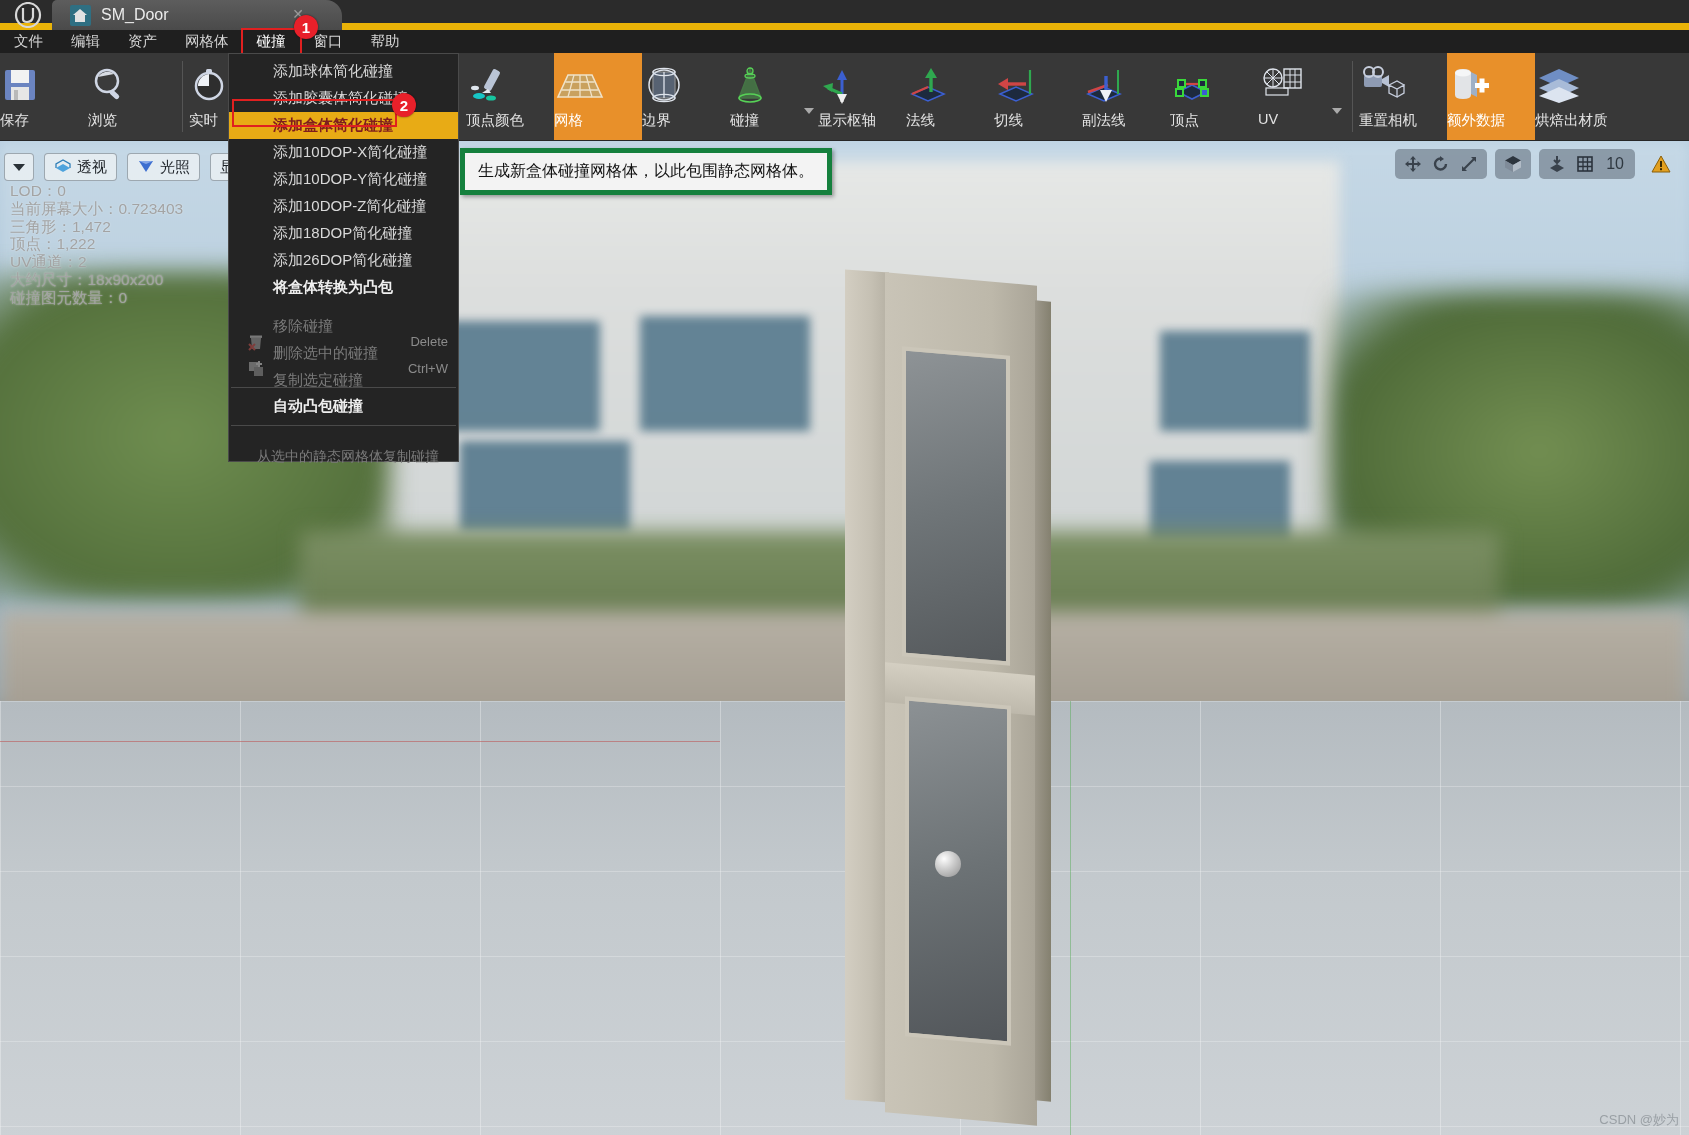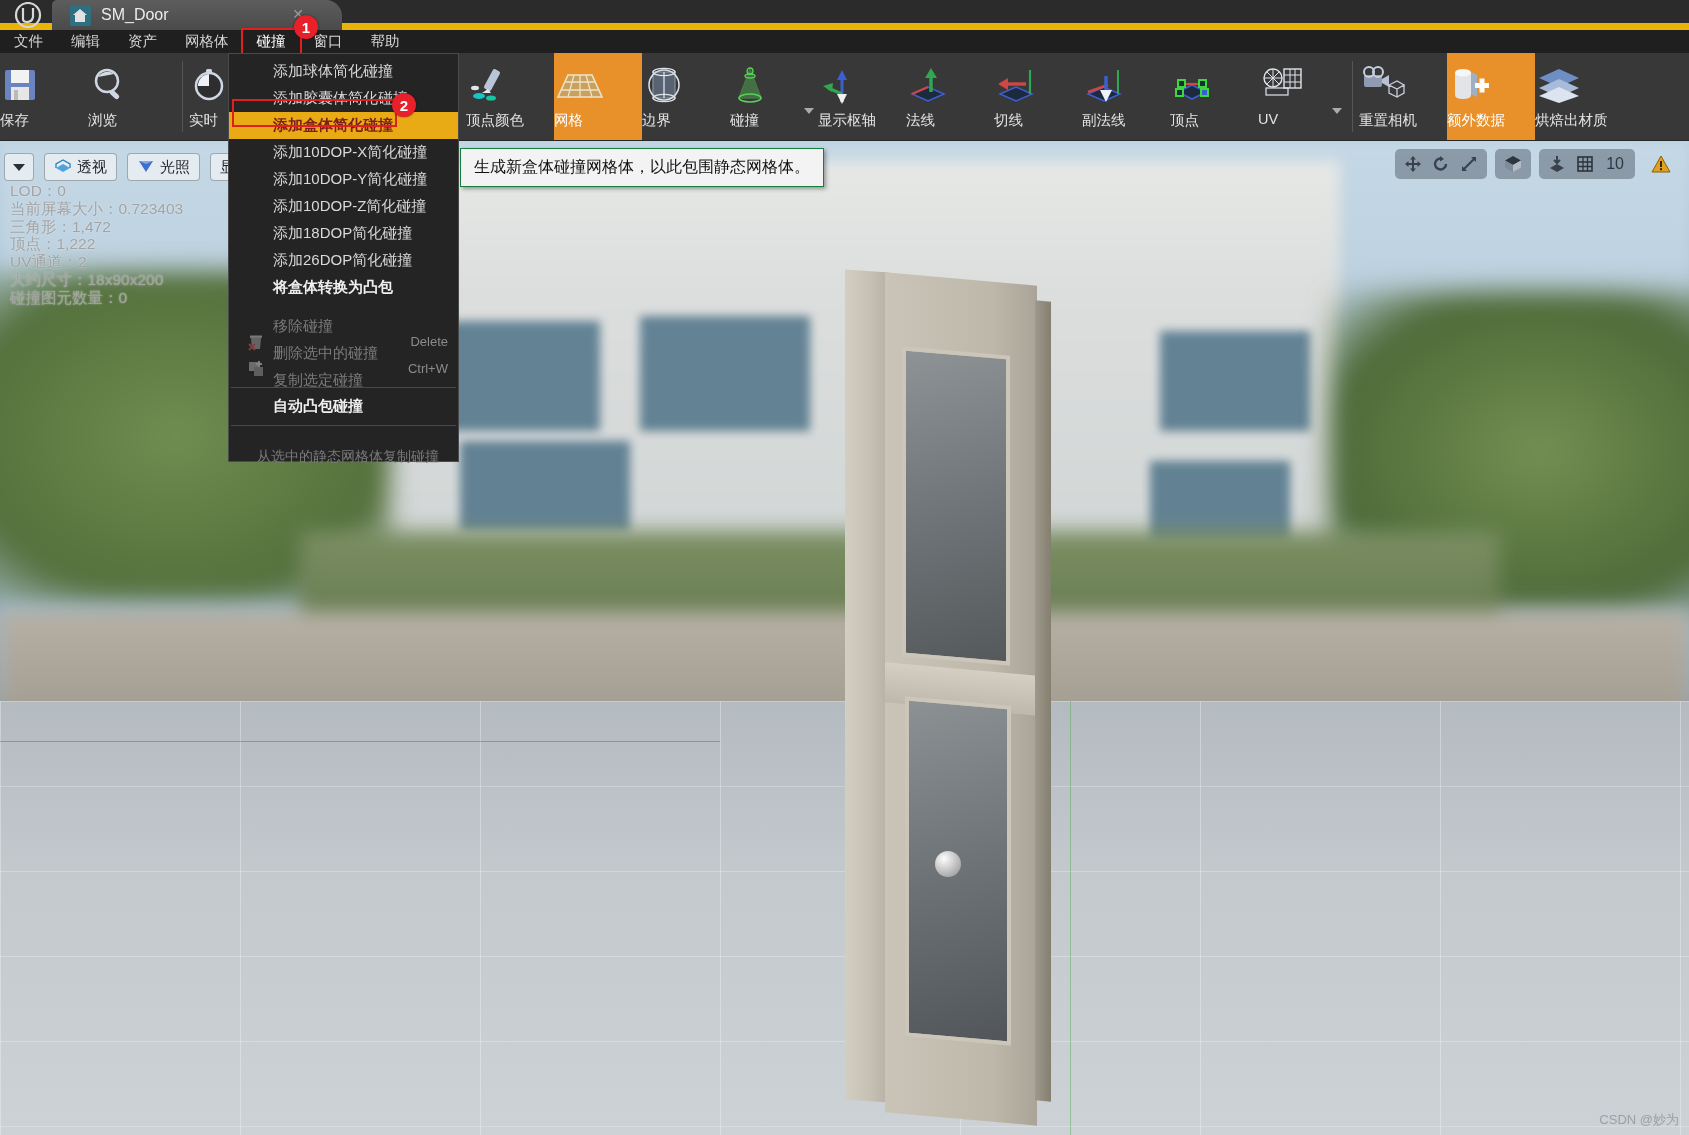"生成新盒体碰撞网格体，以此包围静态网格体。" .tooltip { border: 1px solid #15803d -> 5px solid #15803d }
